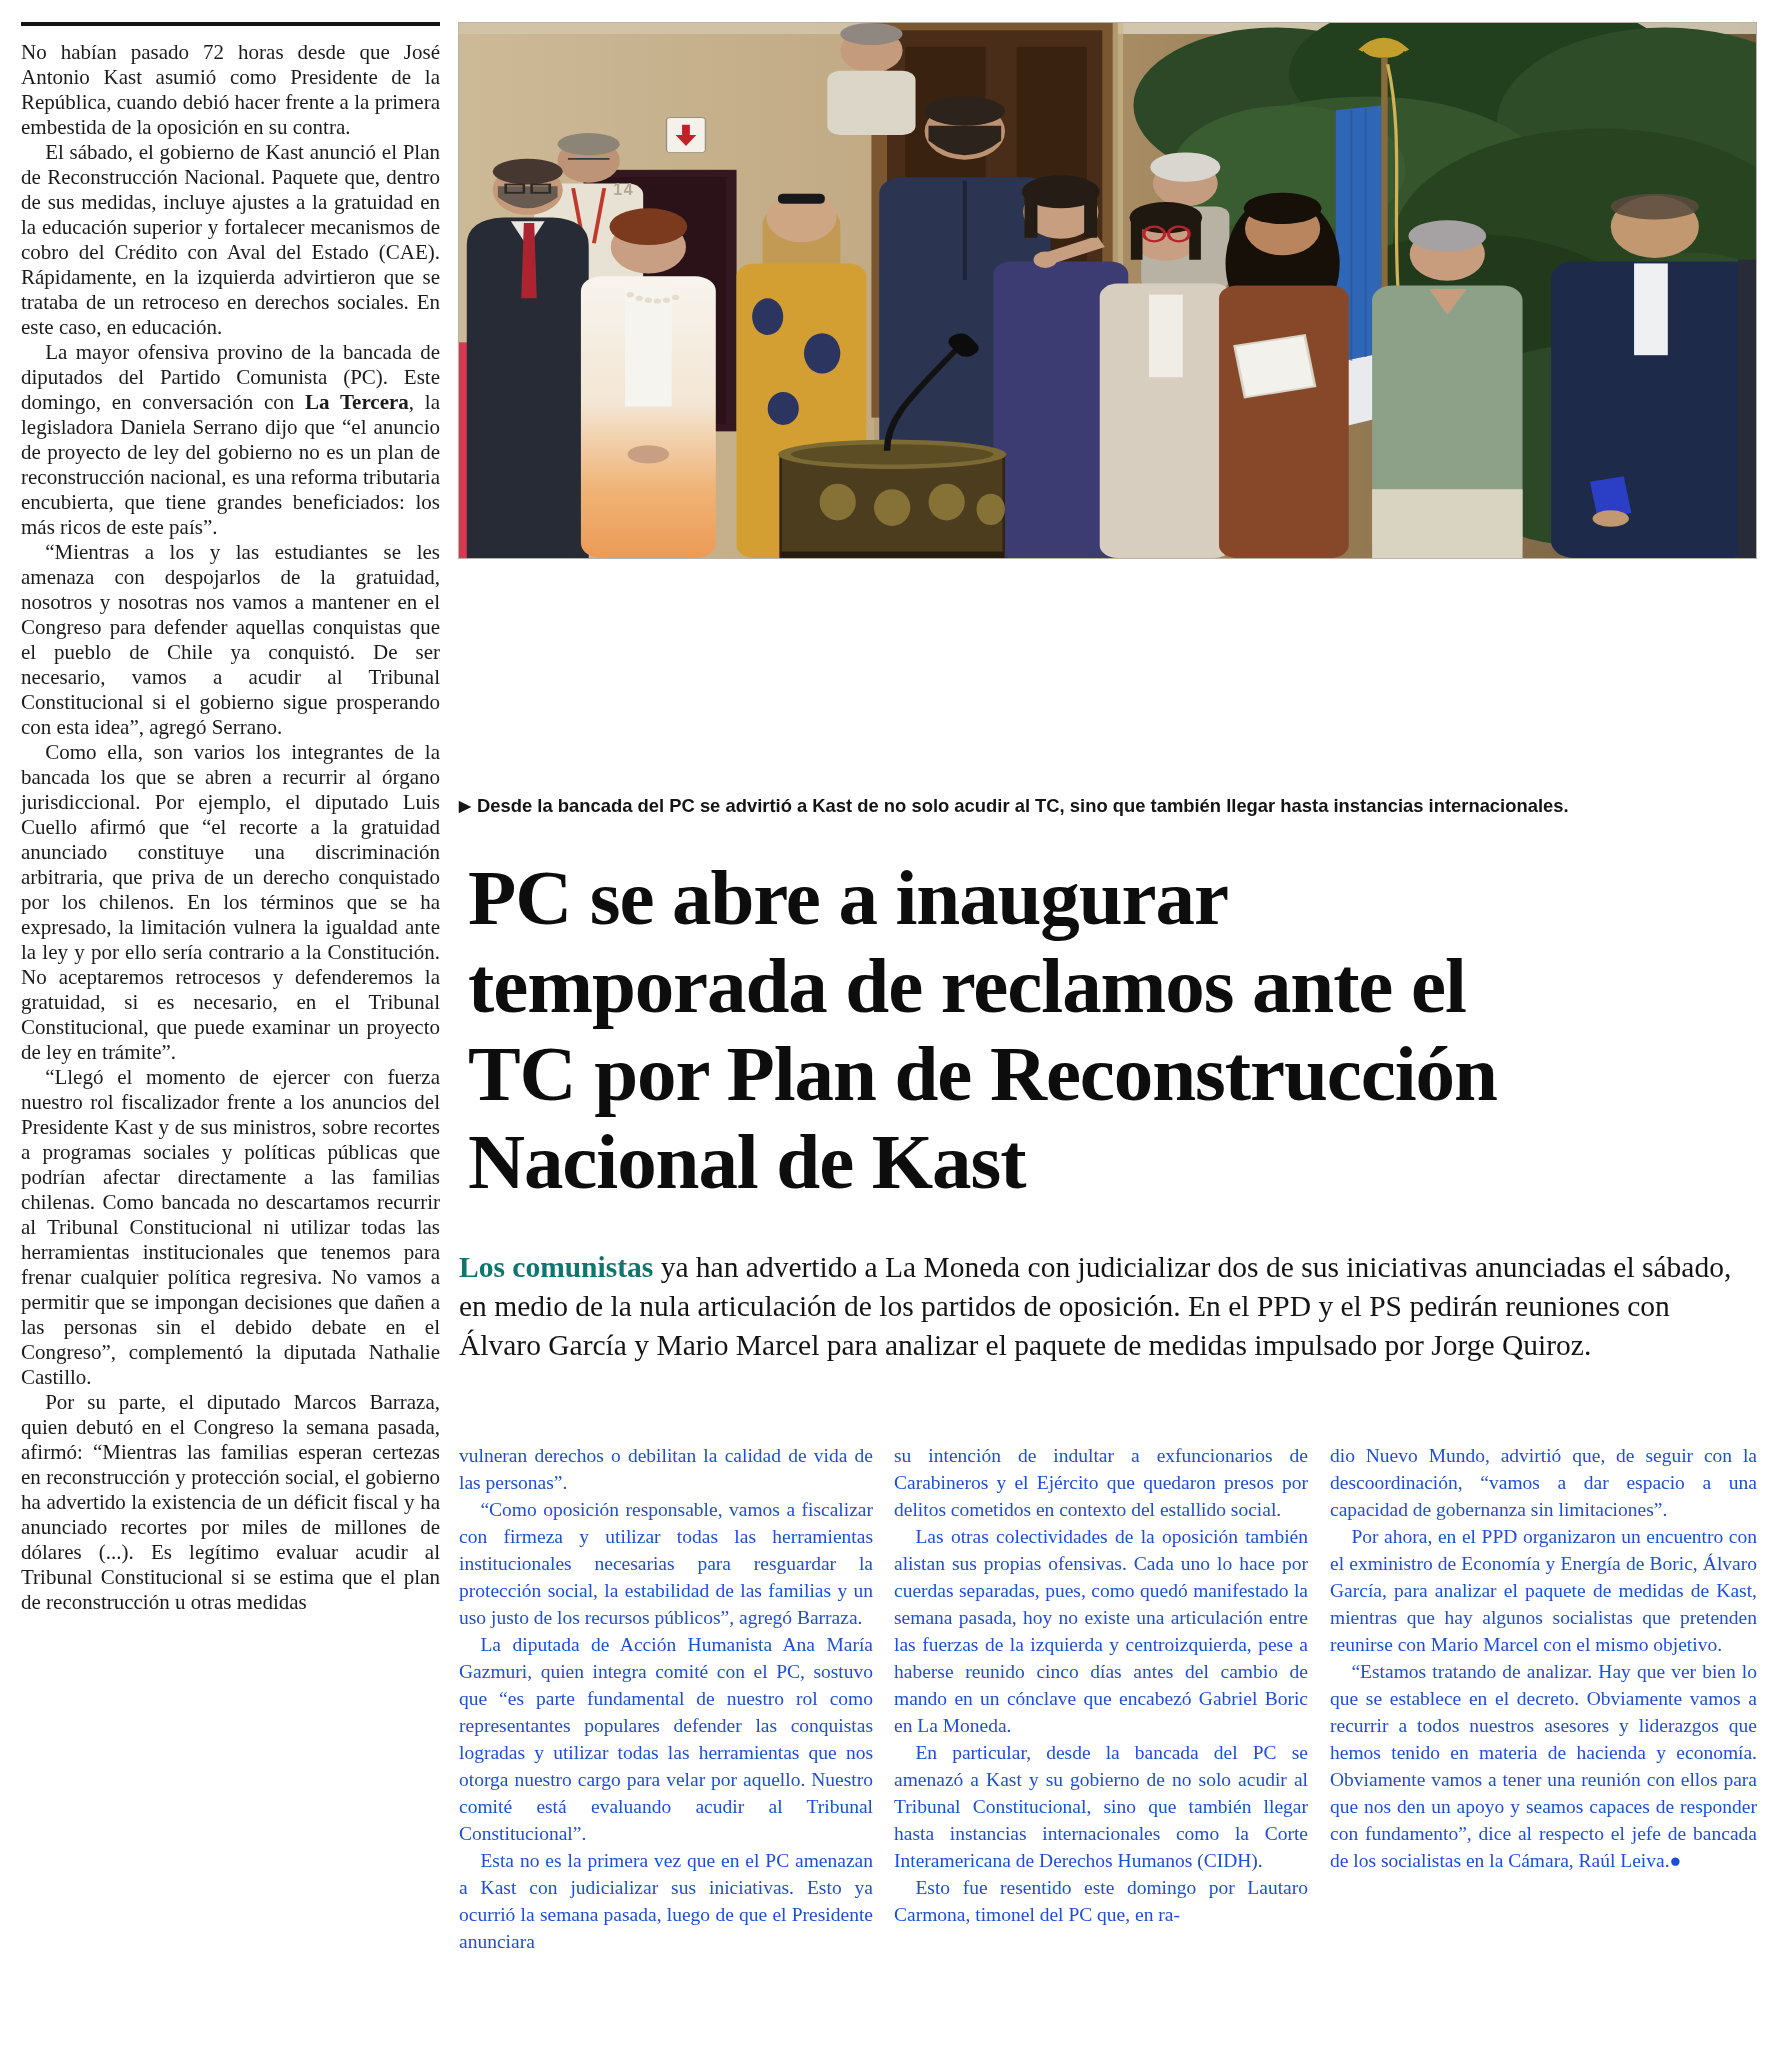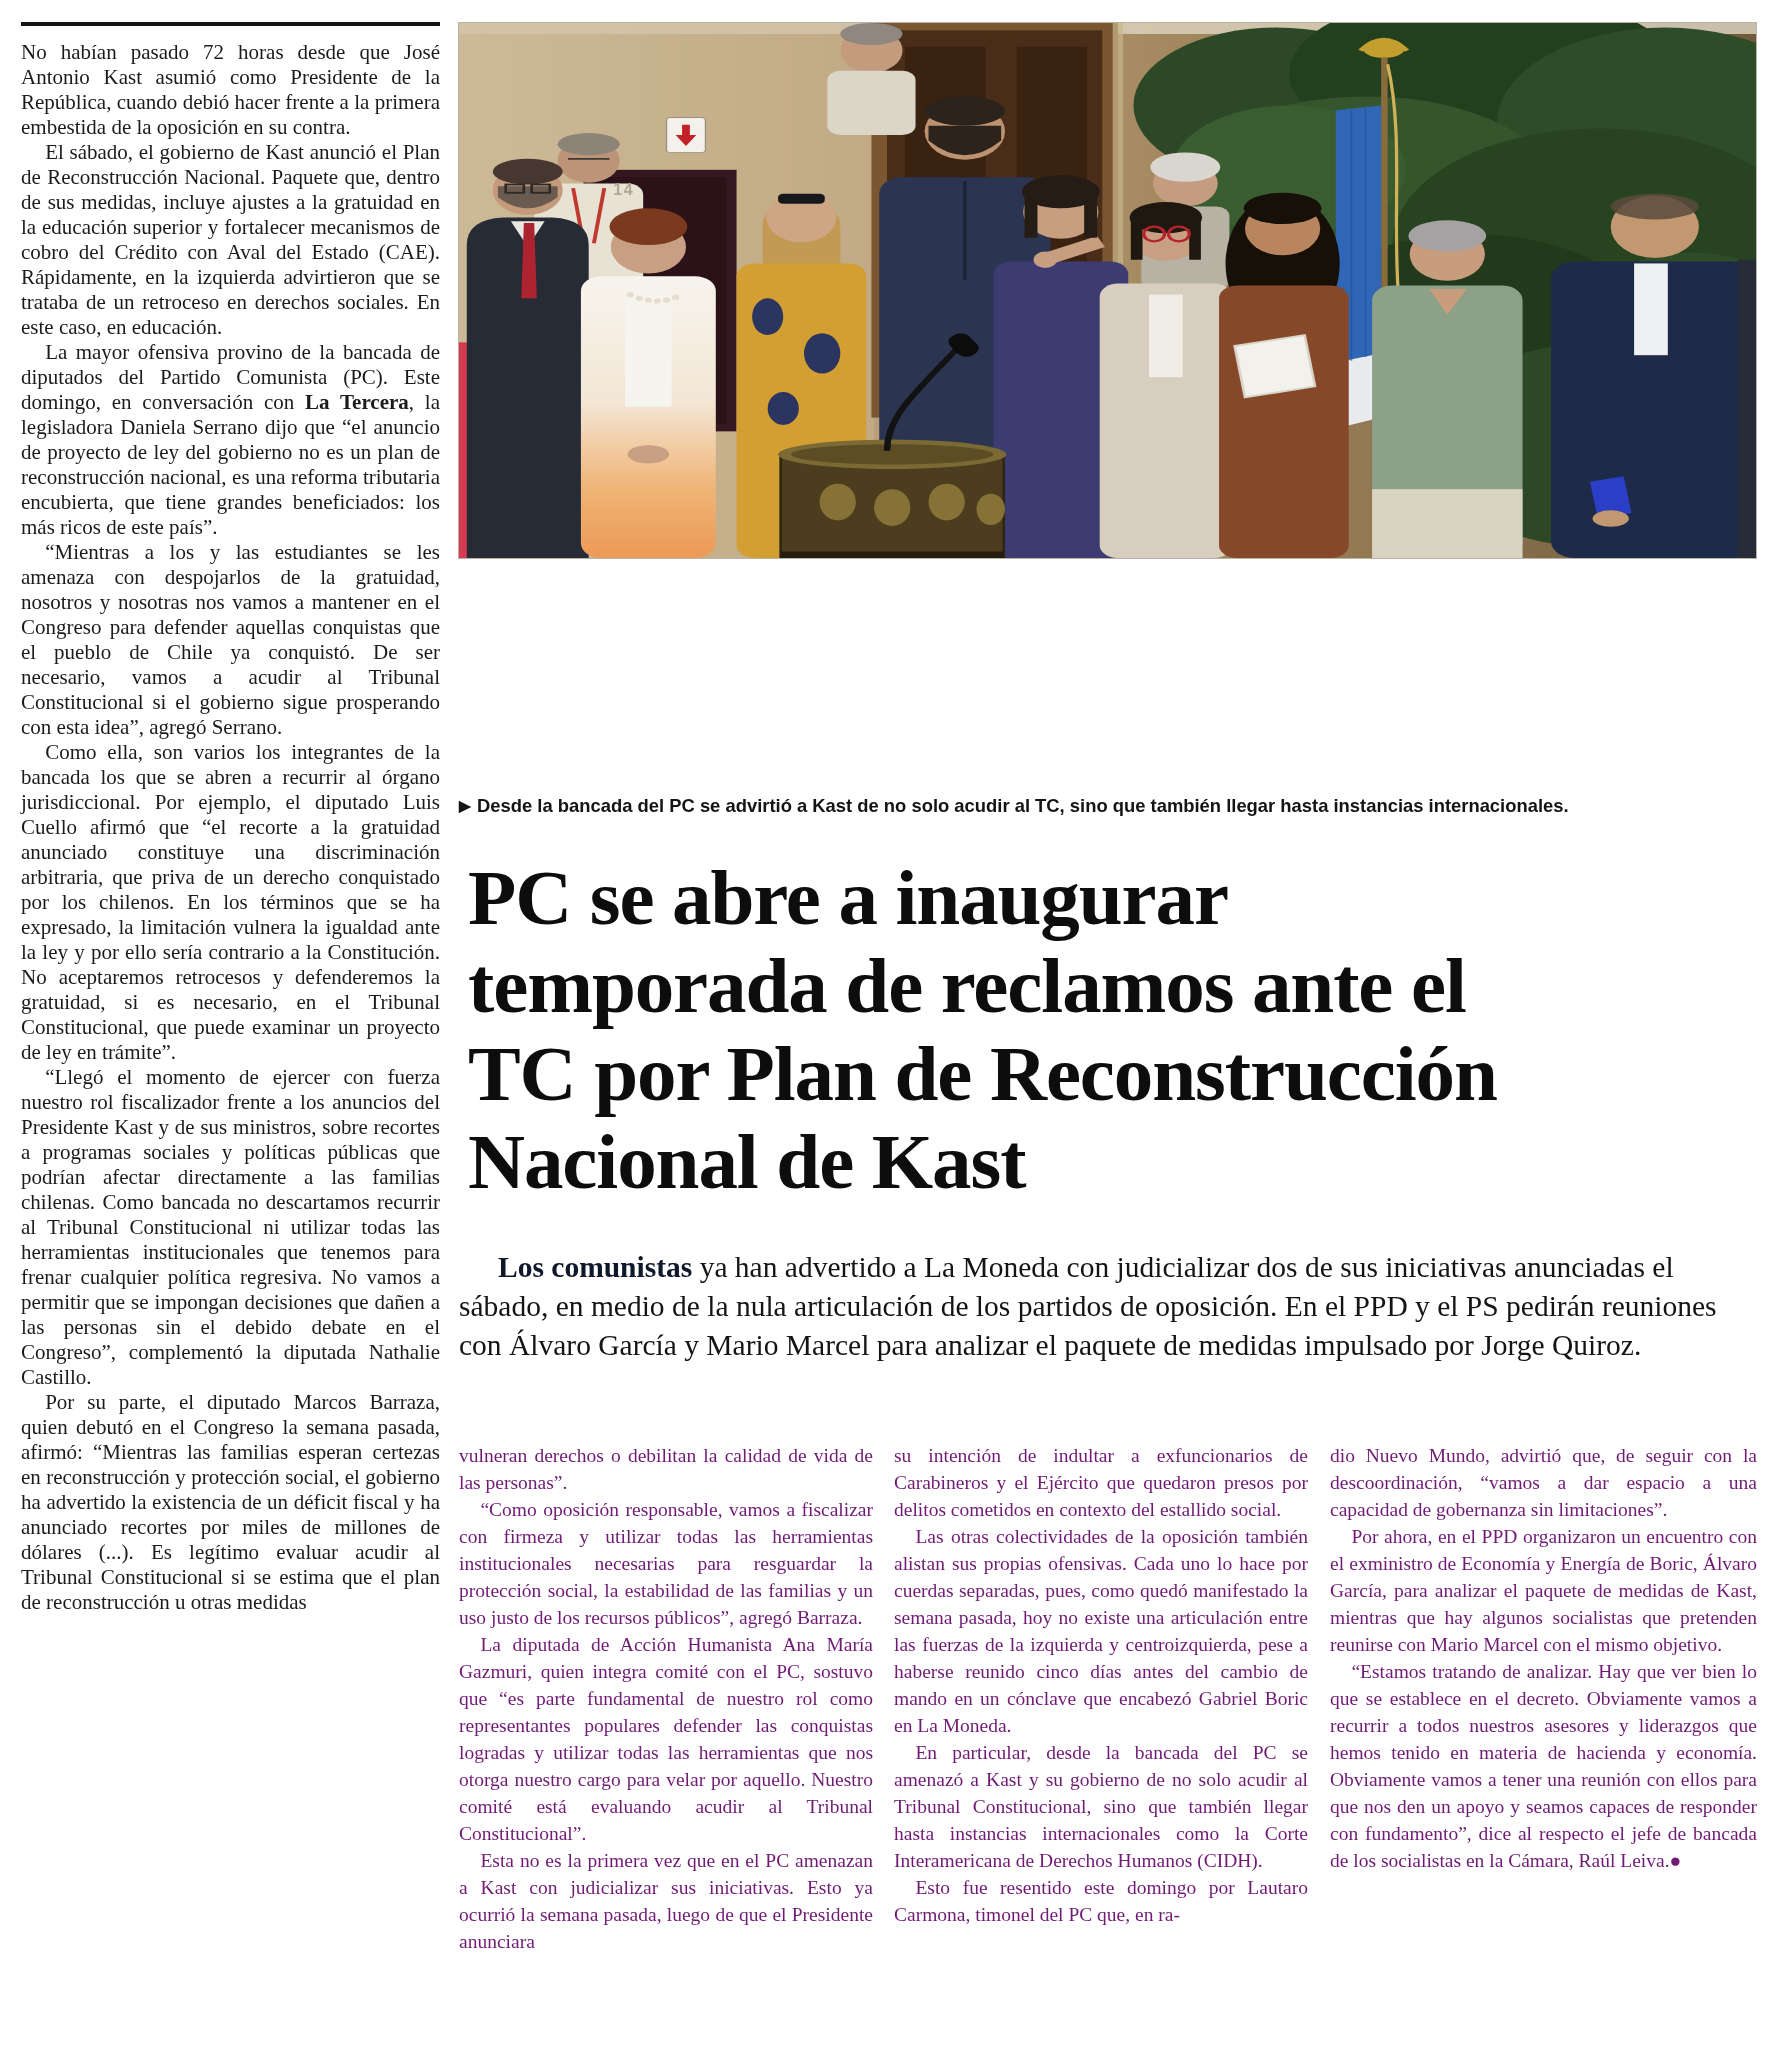"Los comunistas" .lede b { color: #0f172a -> #0f766e; margin-left: 39px -> none }
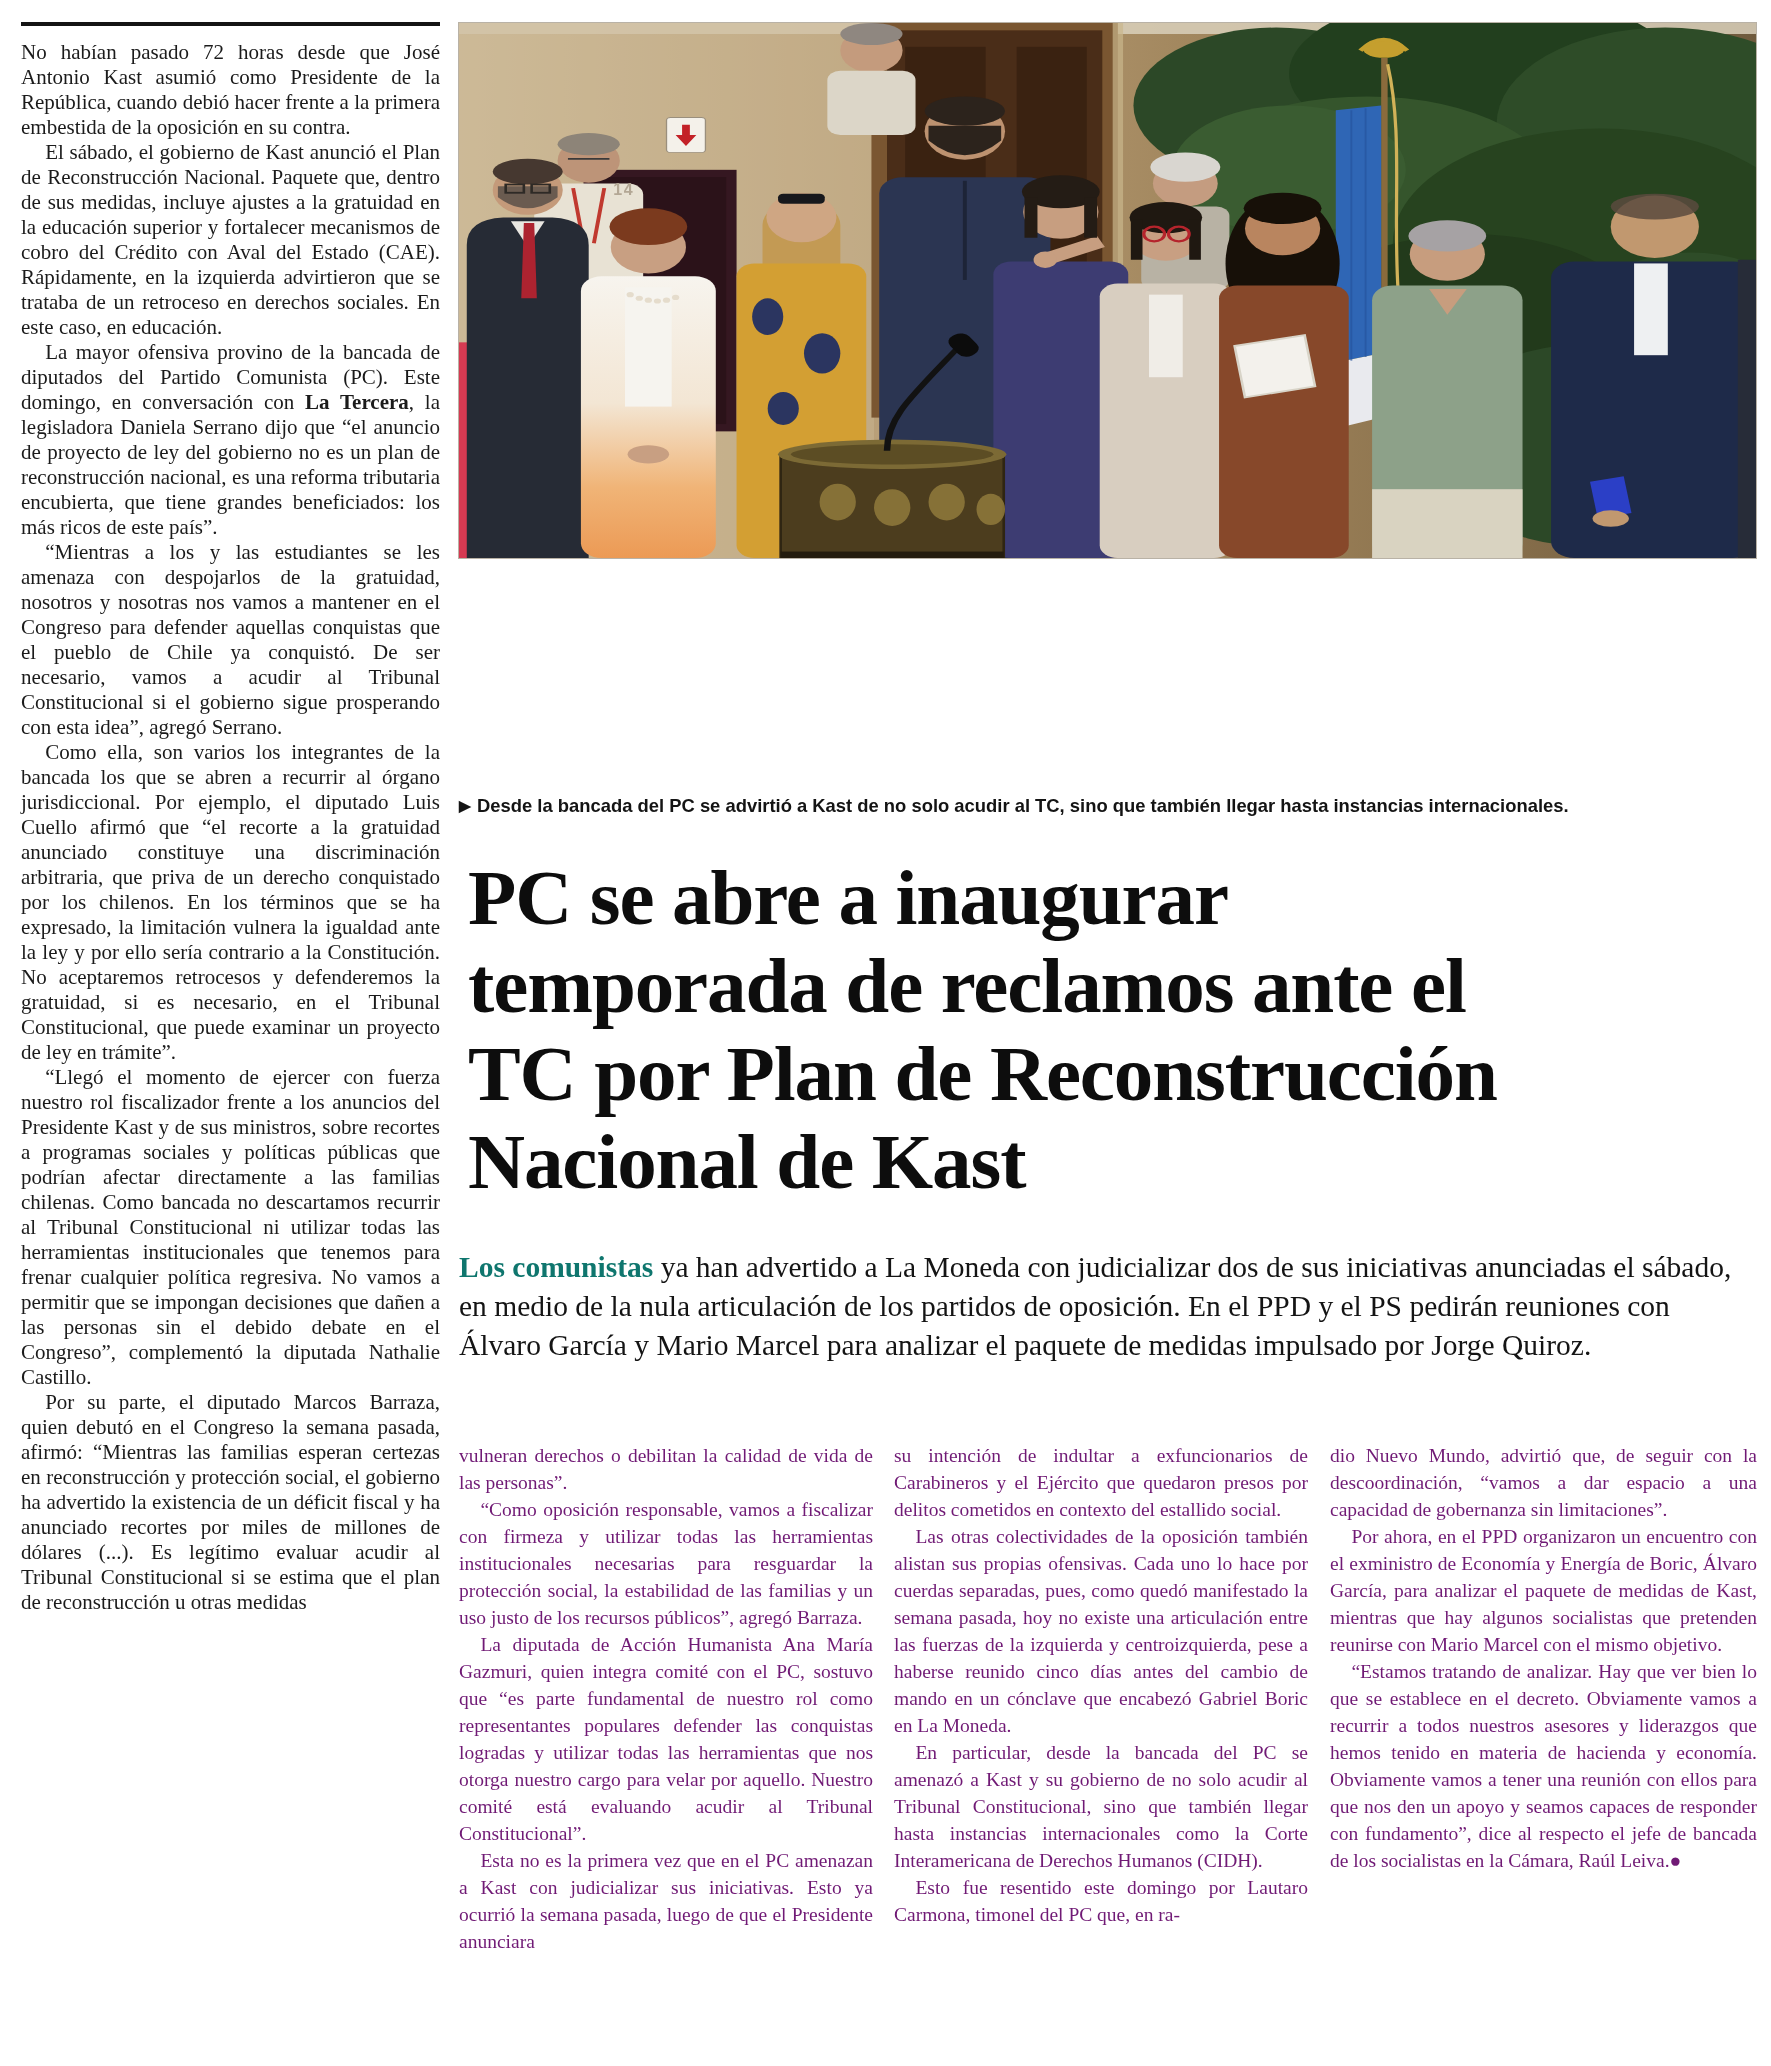"vulneran derechos o debilitan la" .bcol { color: #701a75 -> #1d4ed8 }
